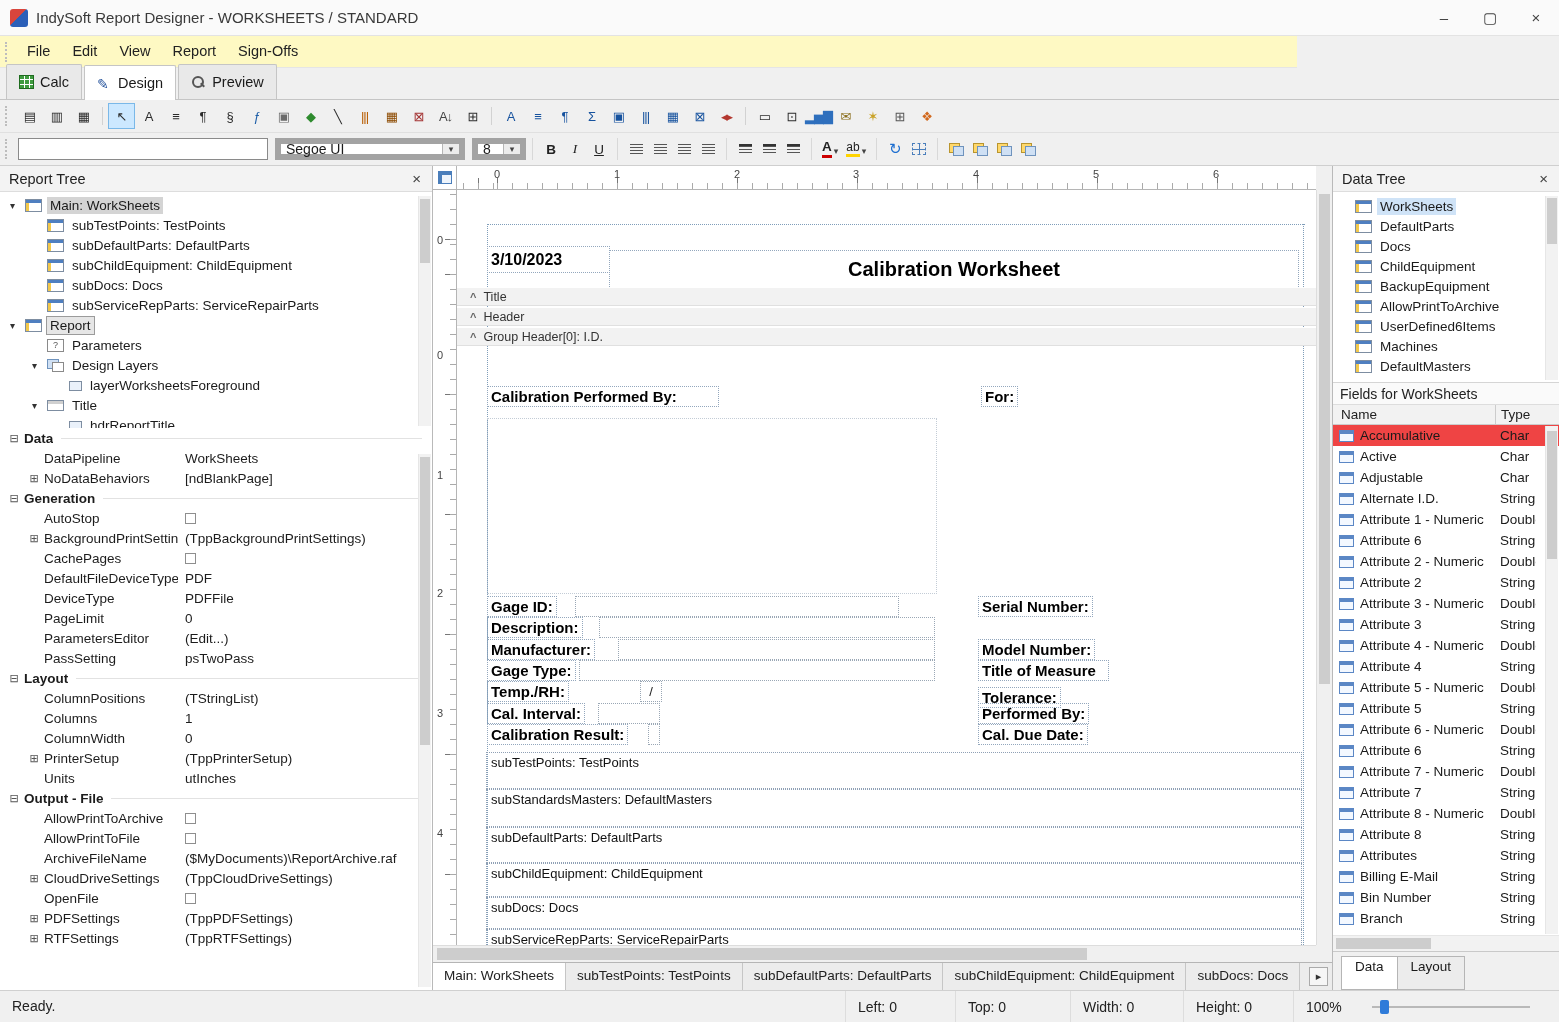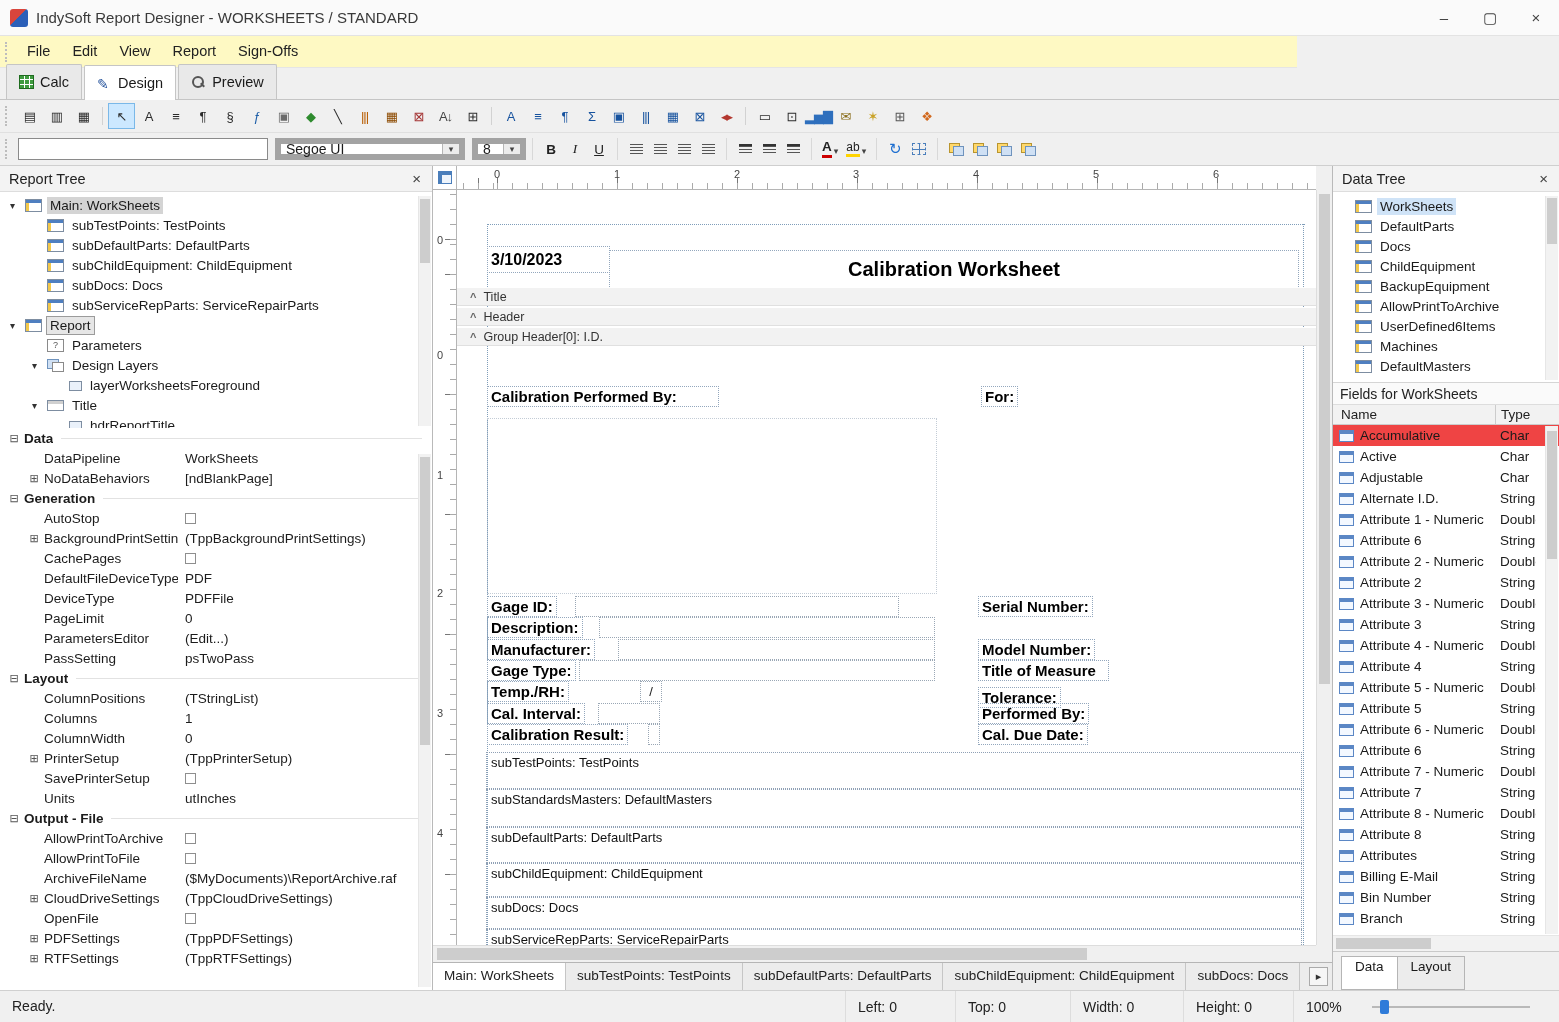"SavePrinterSetup" div.prow { html: <div> <span></span> <span>SavePrinterSetup</span> <span> <span></span> <span></span> </span> </div> -> none }
